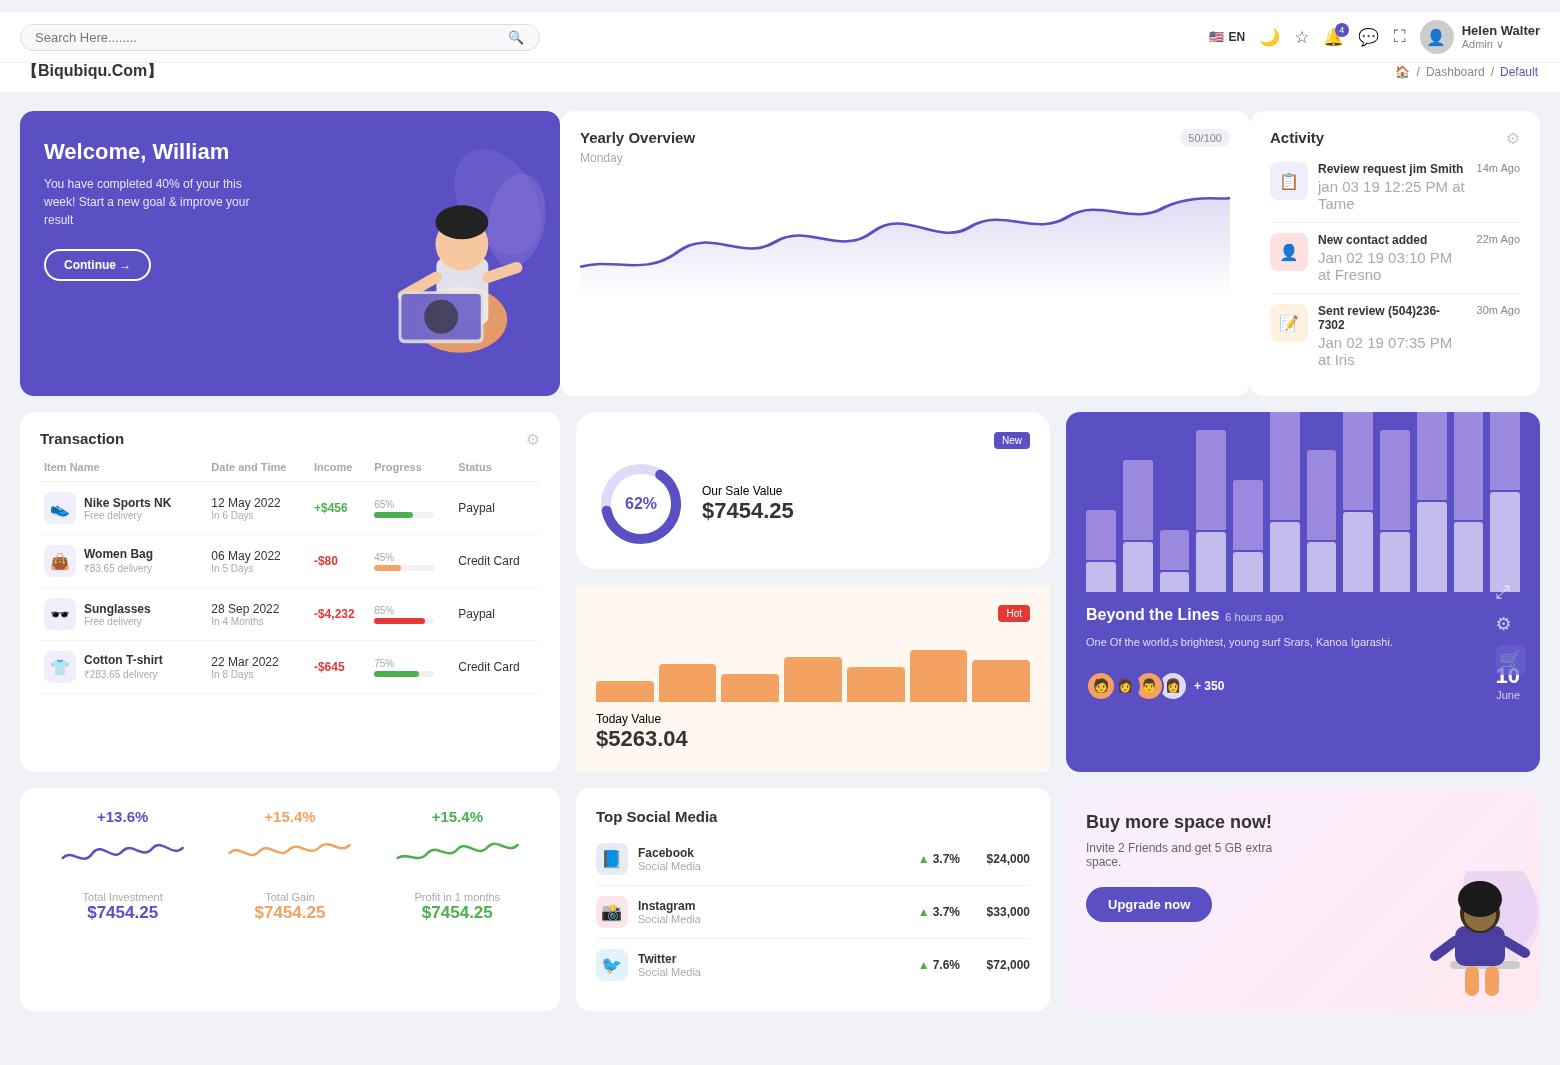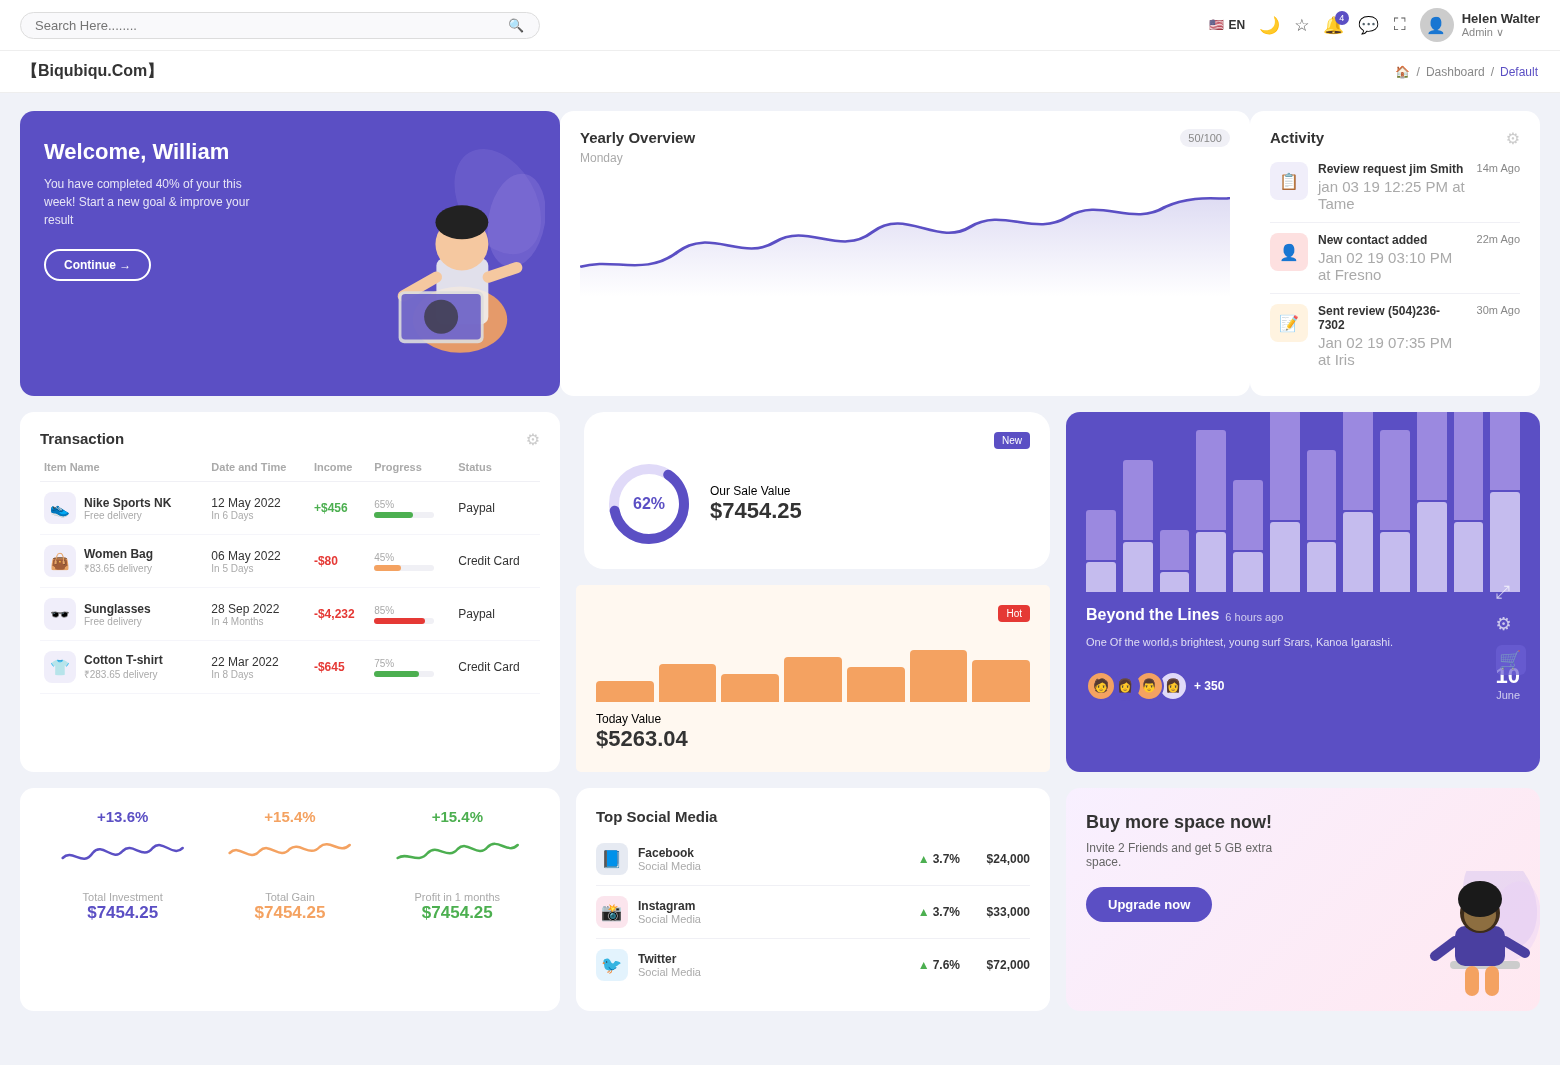"Search Here........" .topnav { top: 0 -> 12px }
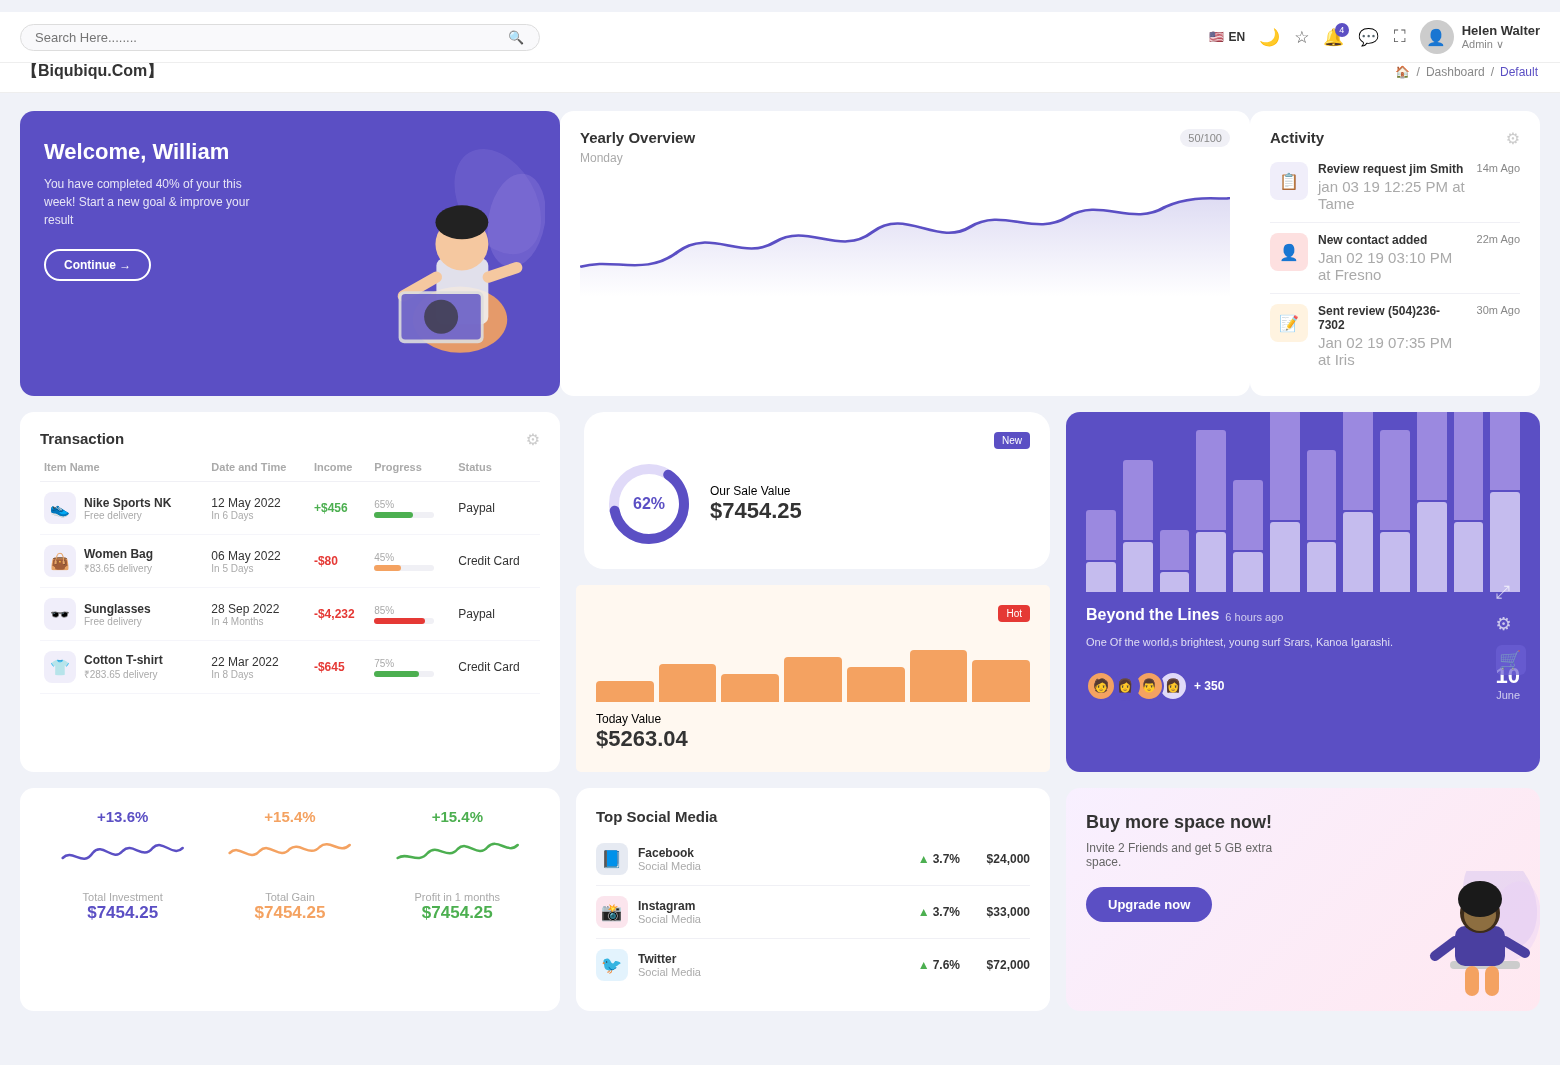"New" .sale-card { margin-left: 8px -> none }
